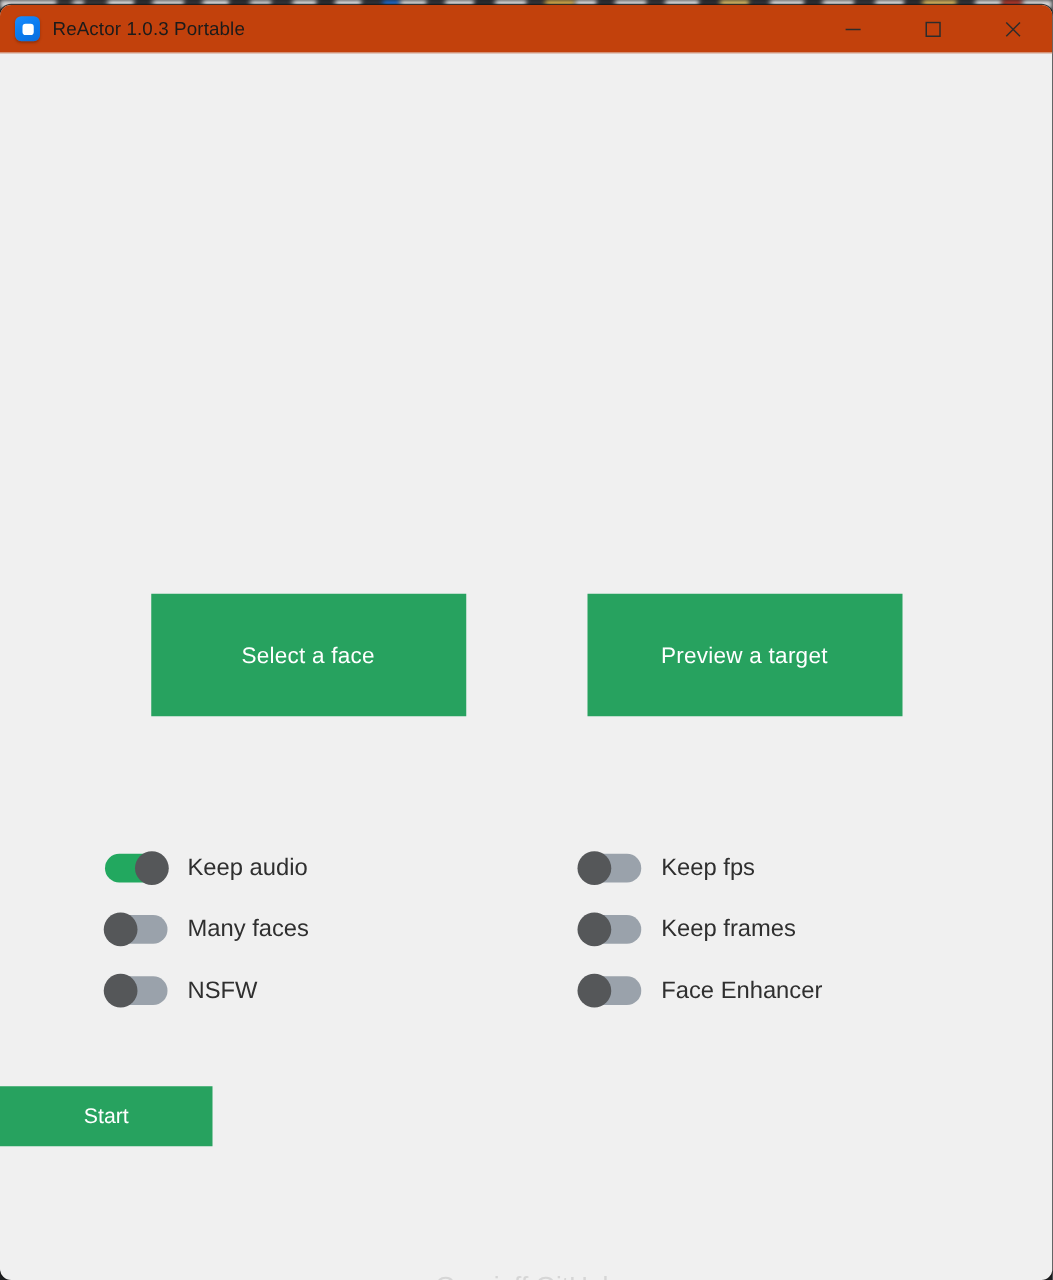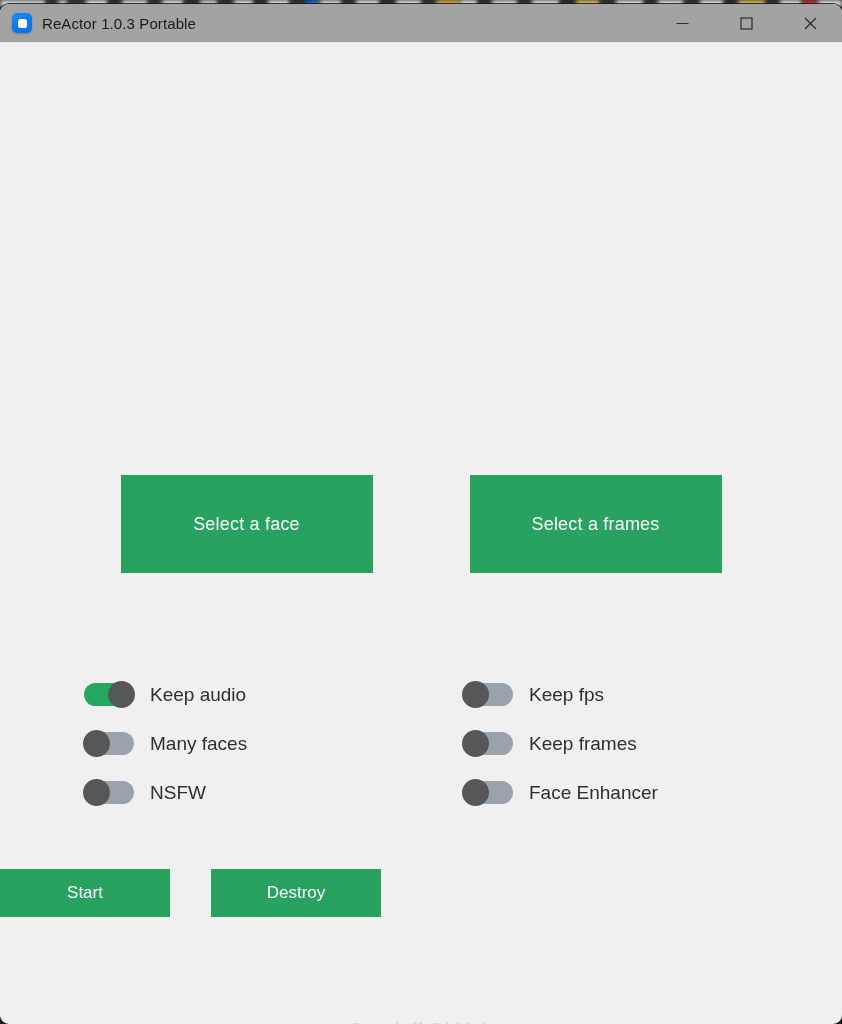"ReActor 1.0.3 Portable" #titlebar { background: #a3a3a3 -> #c2410c }
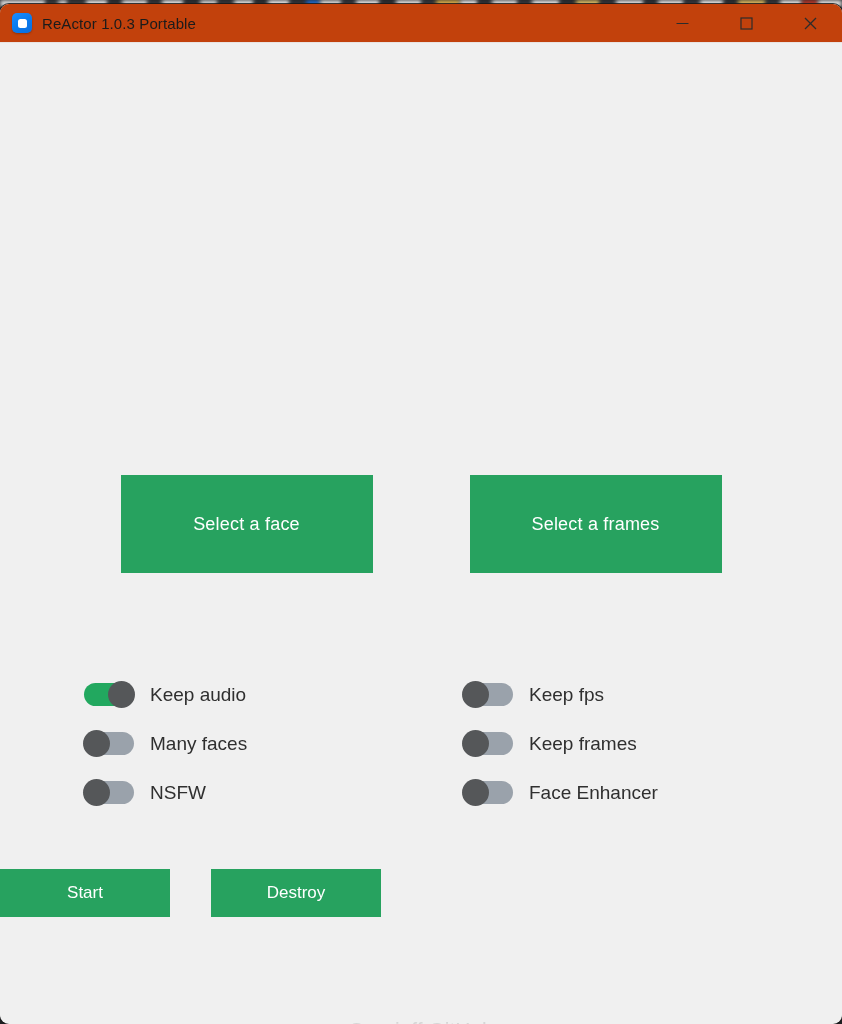"Select a frames" button.select-btn { text: Select a frames -> Preview a target }
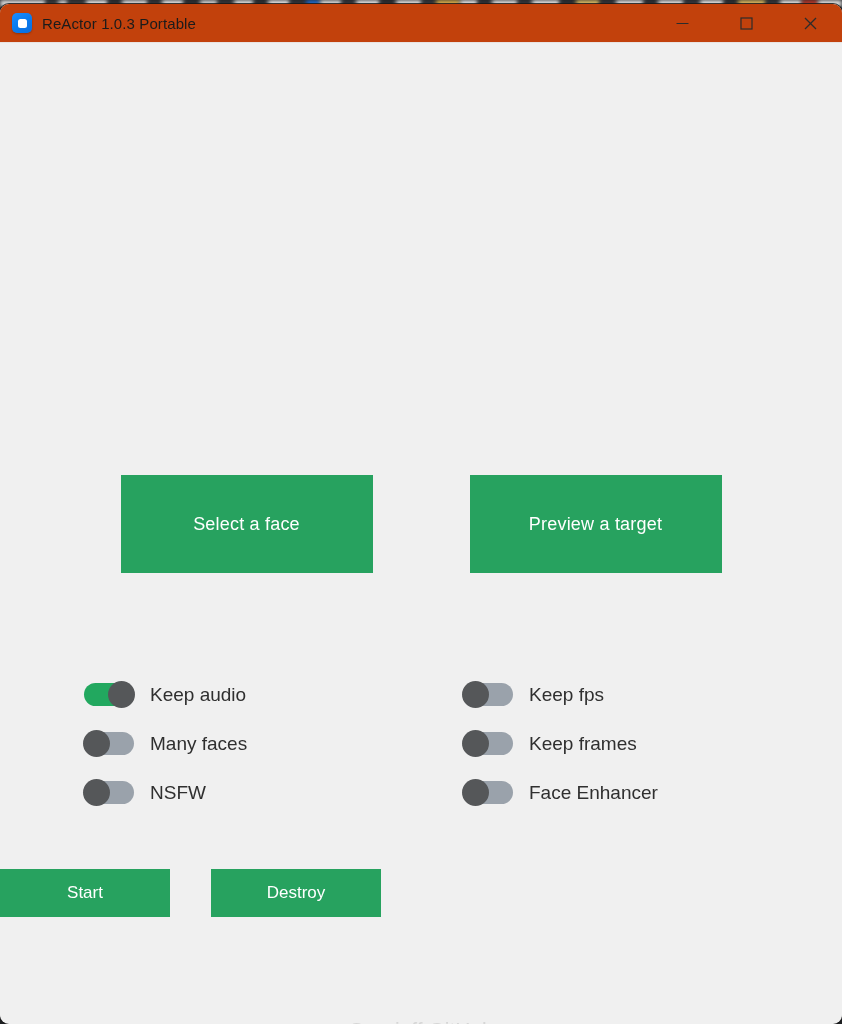"Destroy" button.action-btn { html: <button>Destroy</button> -> none }
